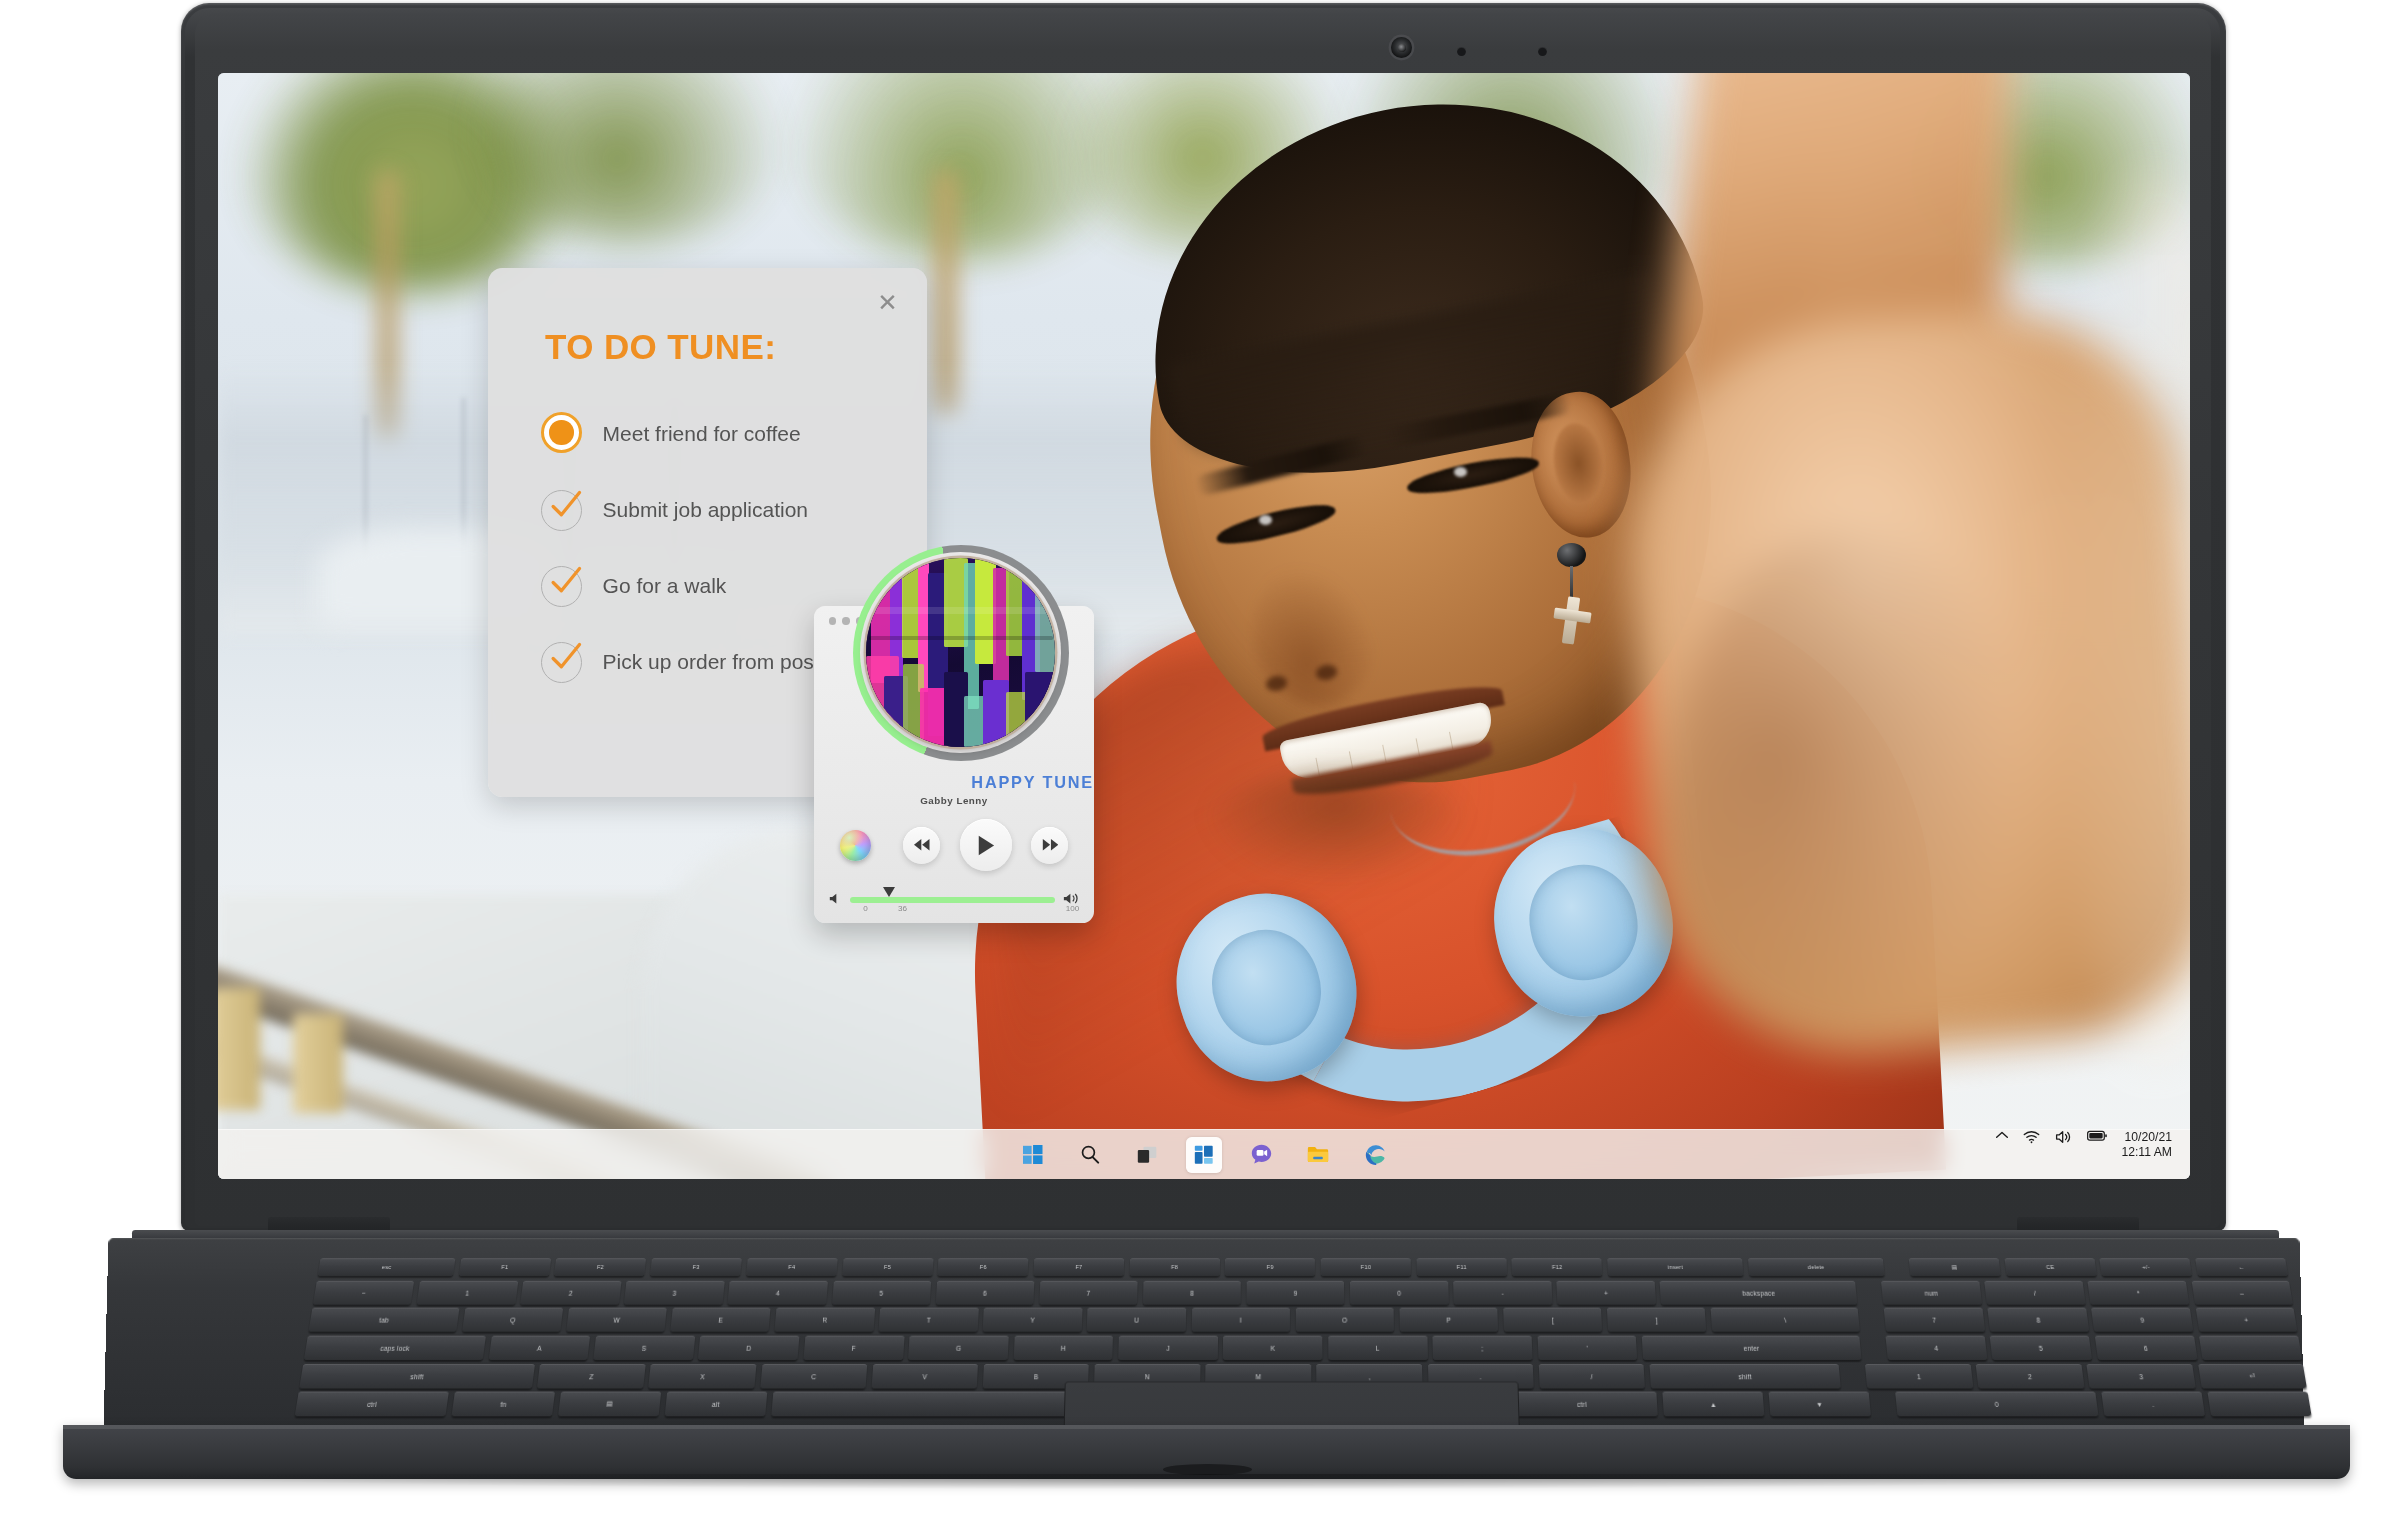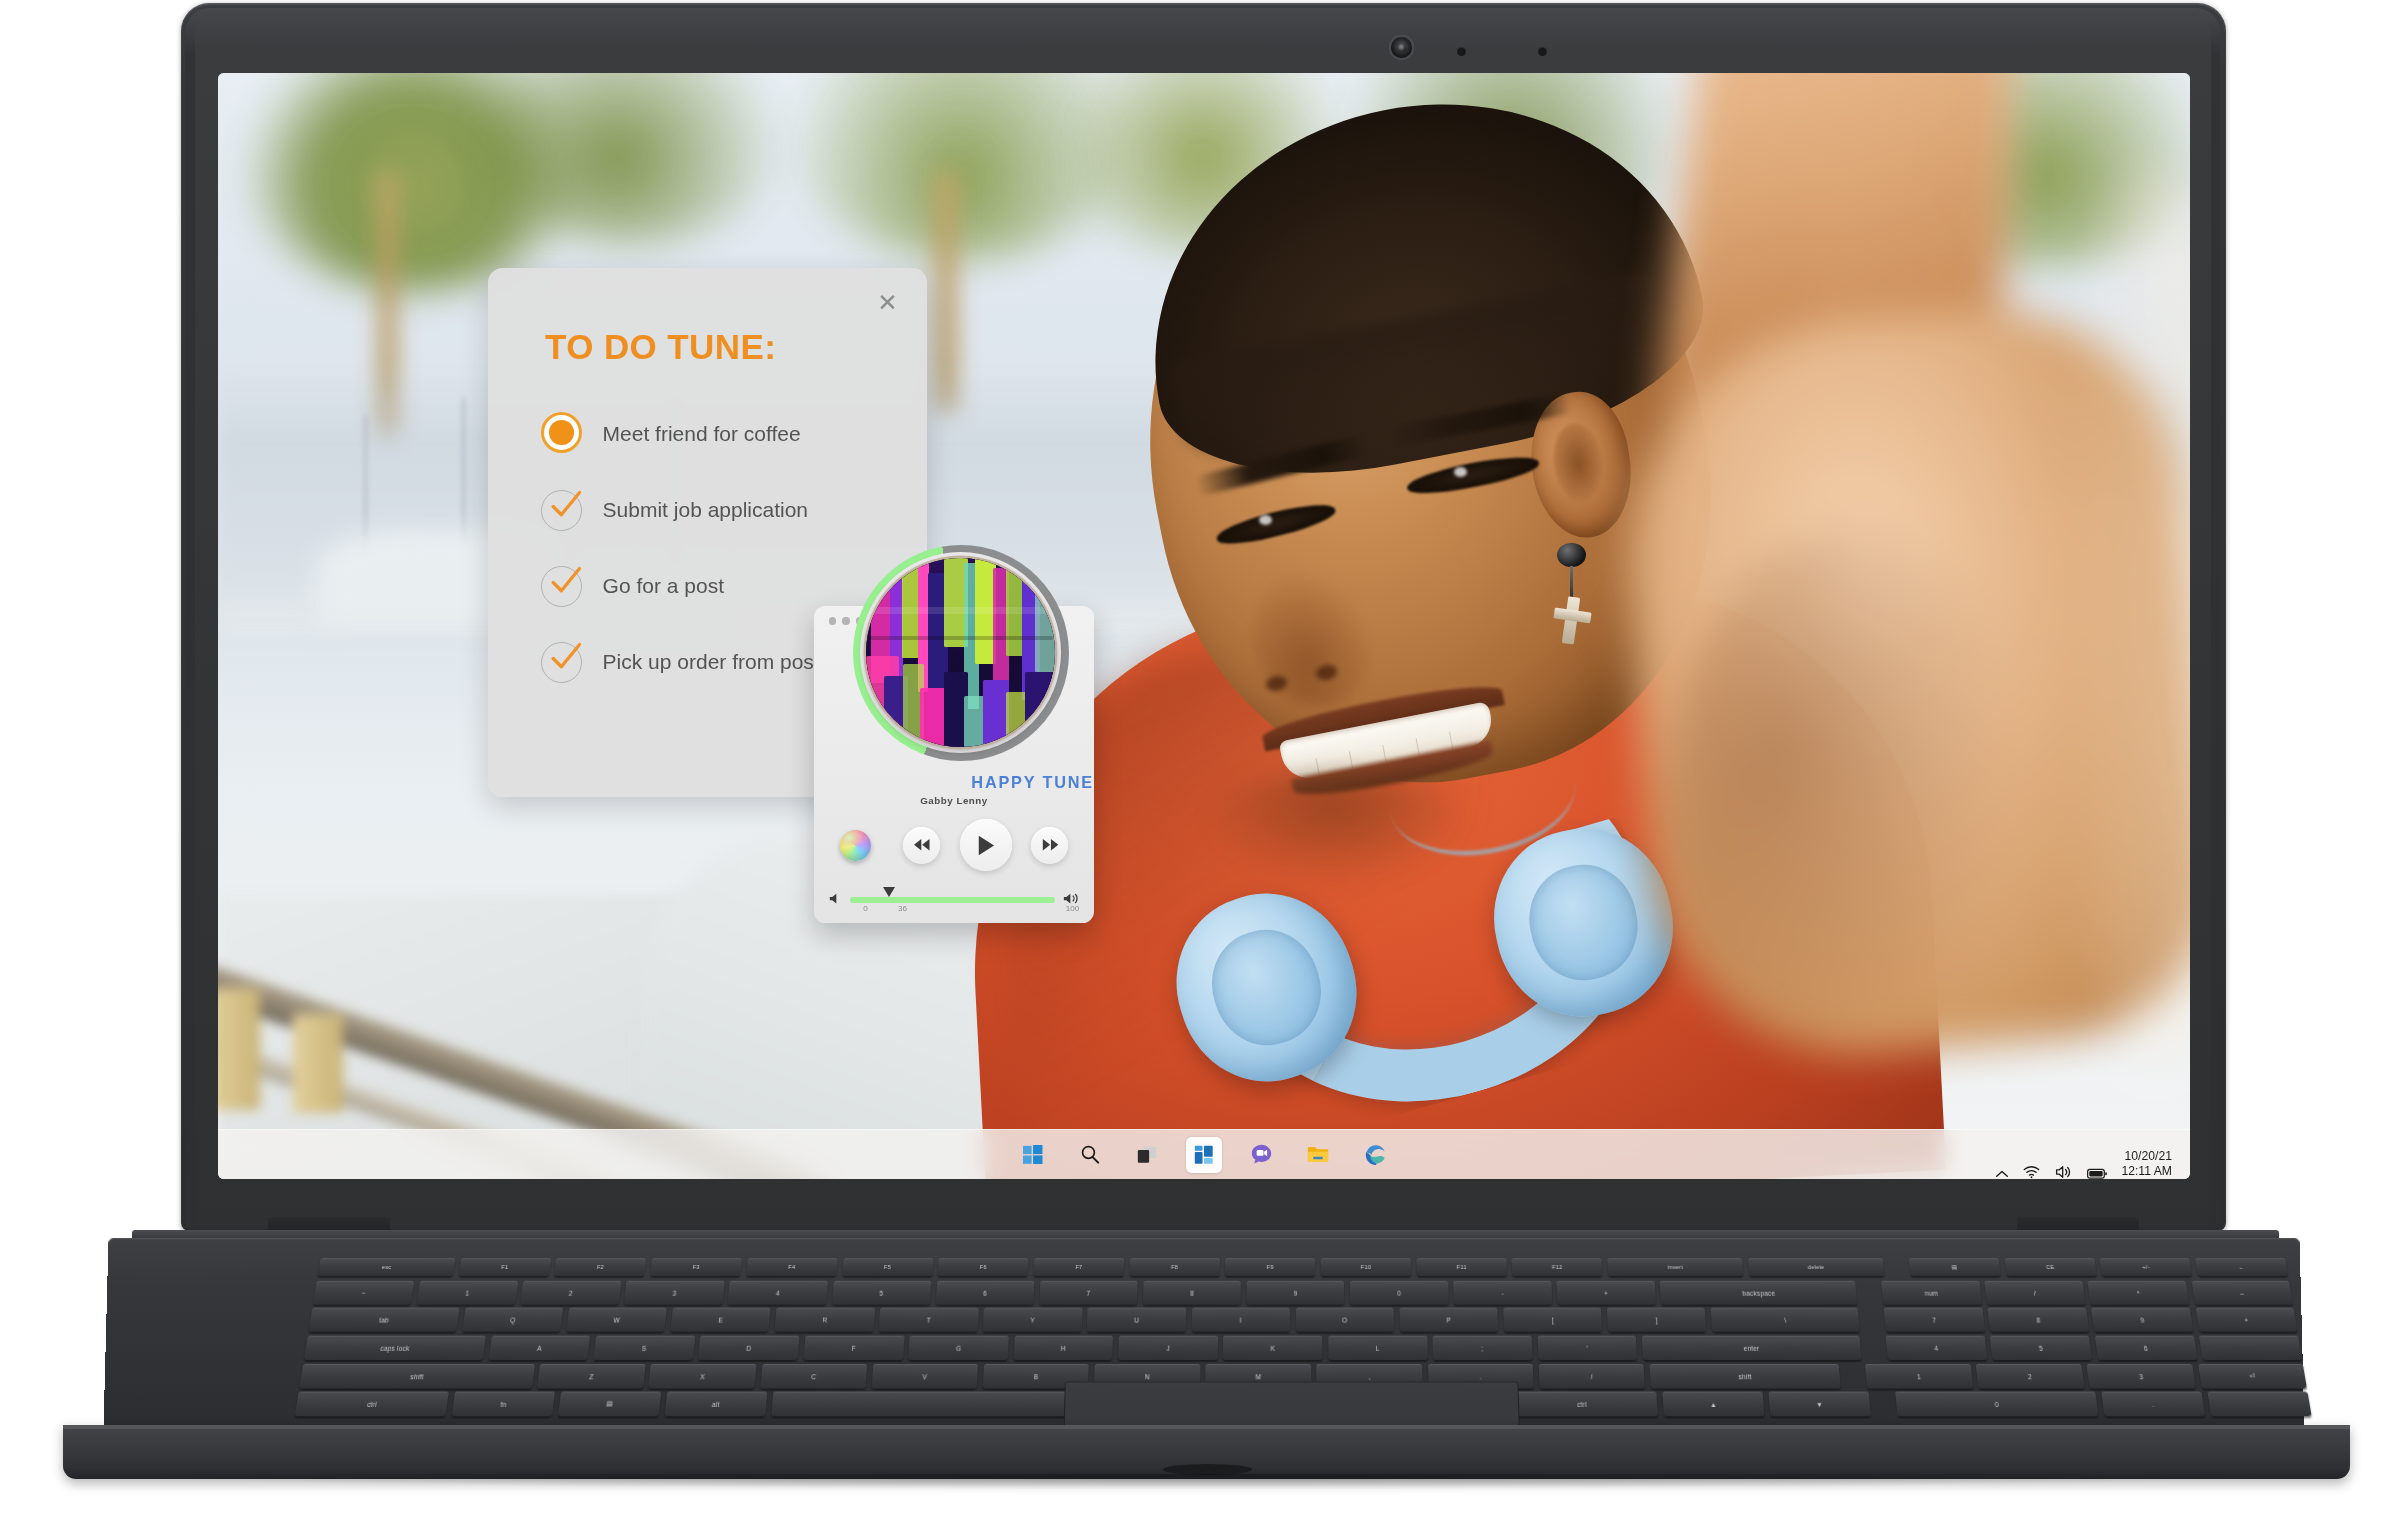"Go for a post" div.todo-label { text: post -> walk }
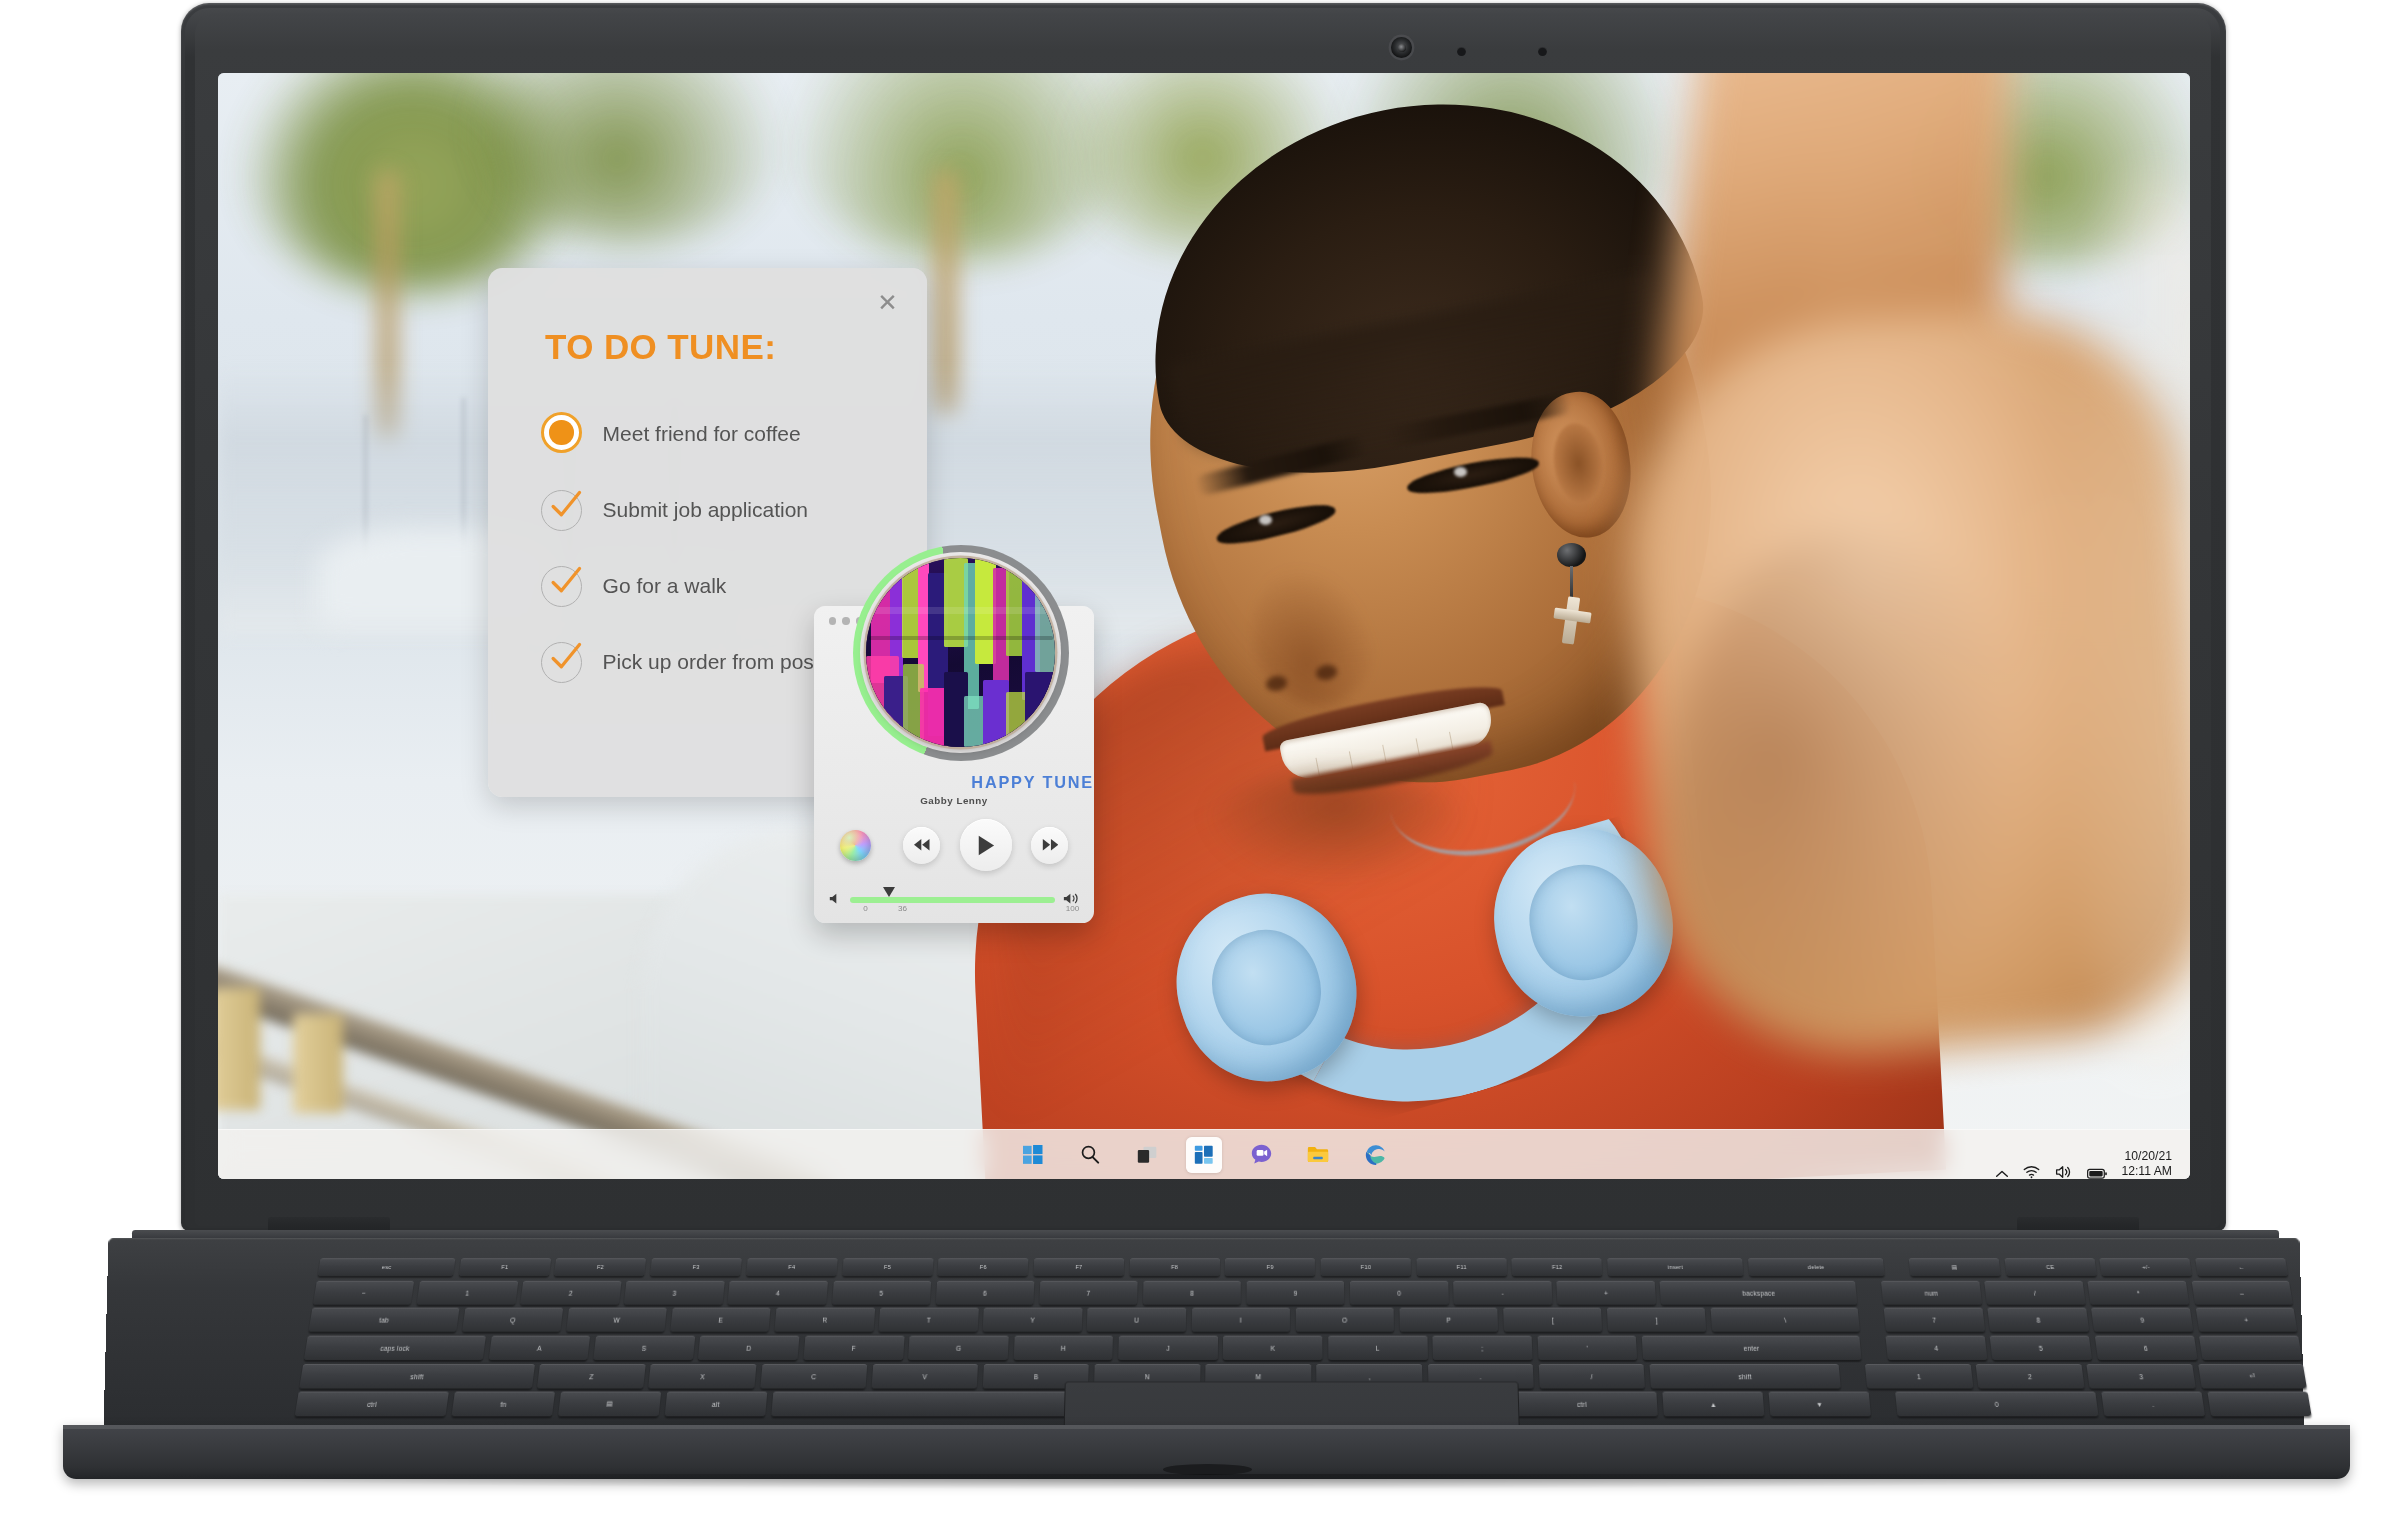"10/20/21" .tray { align-items: flex-end -> flex-start }
